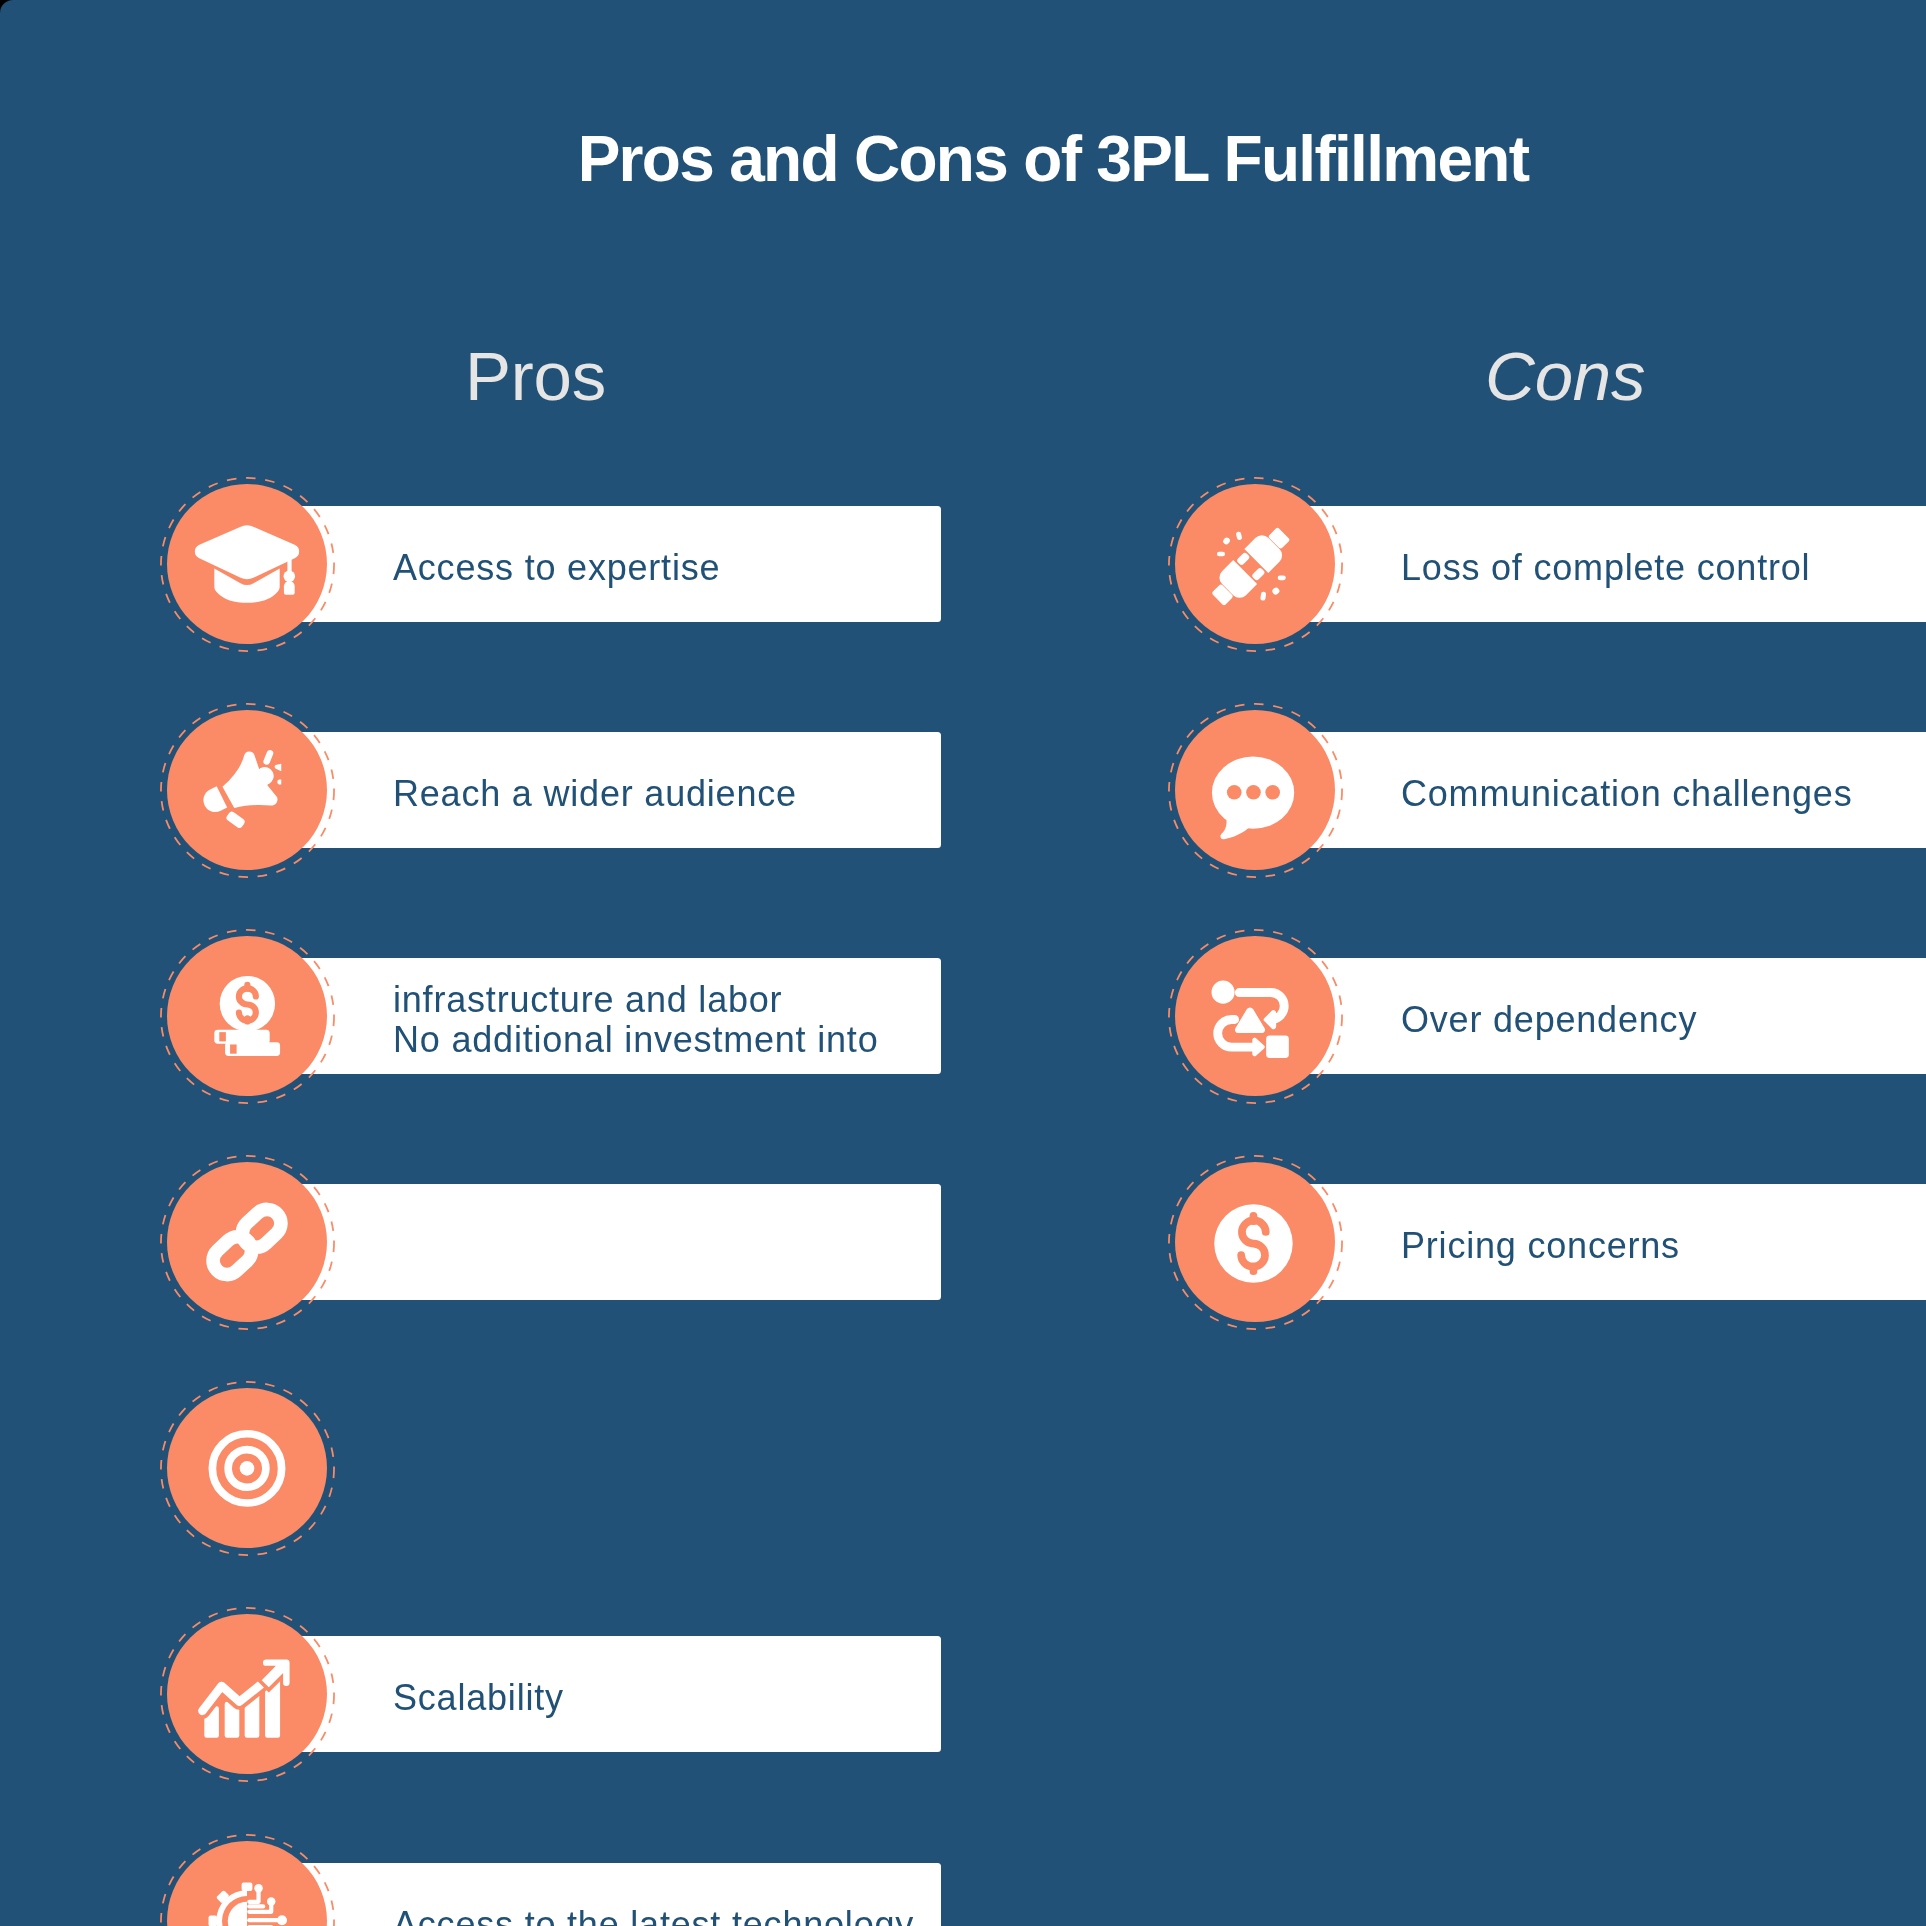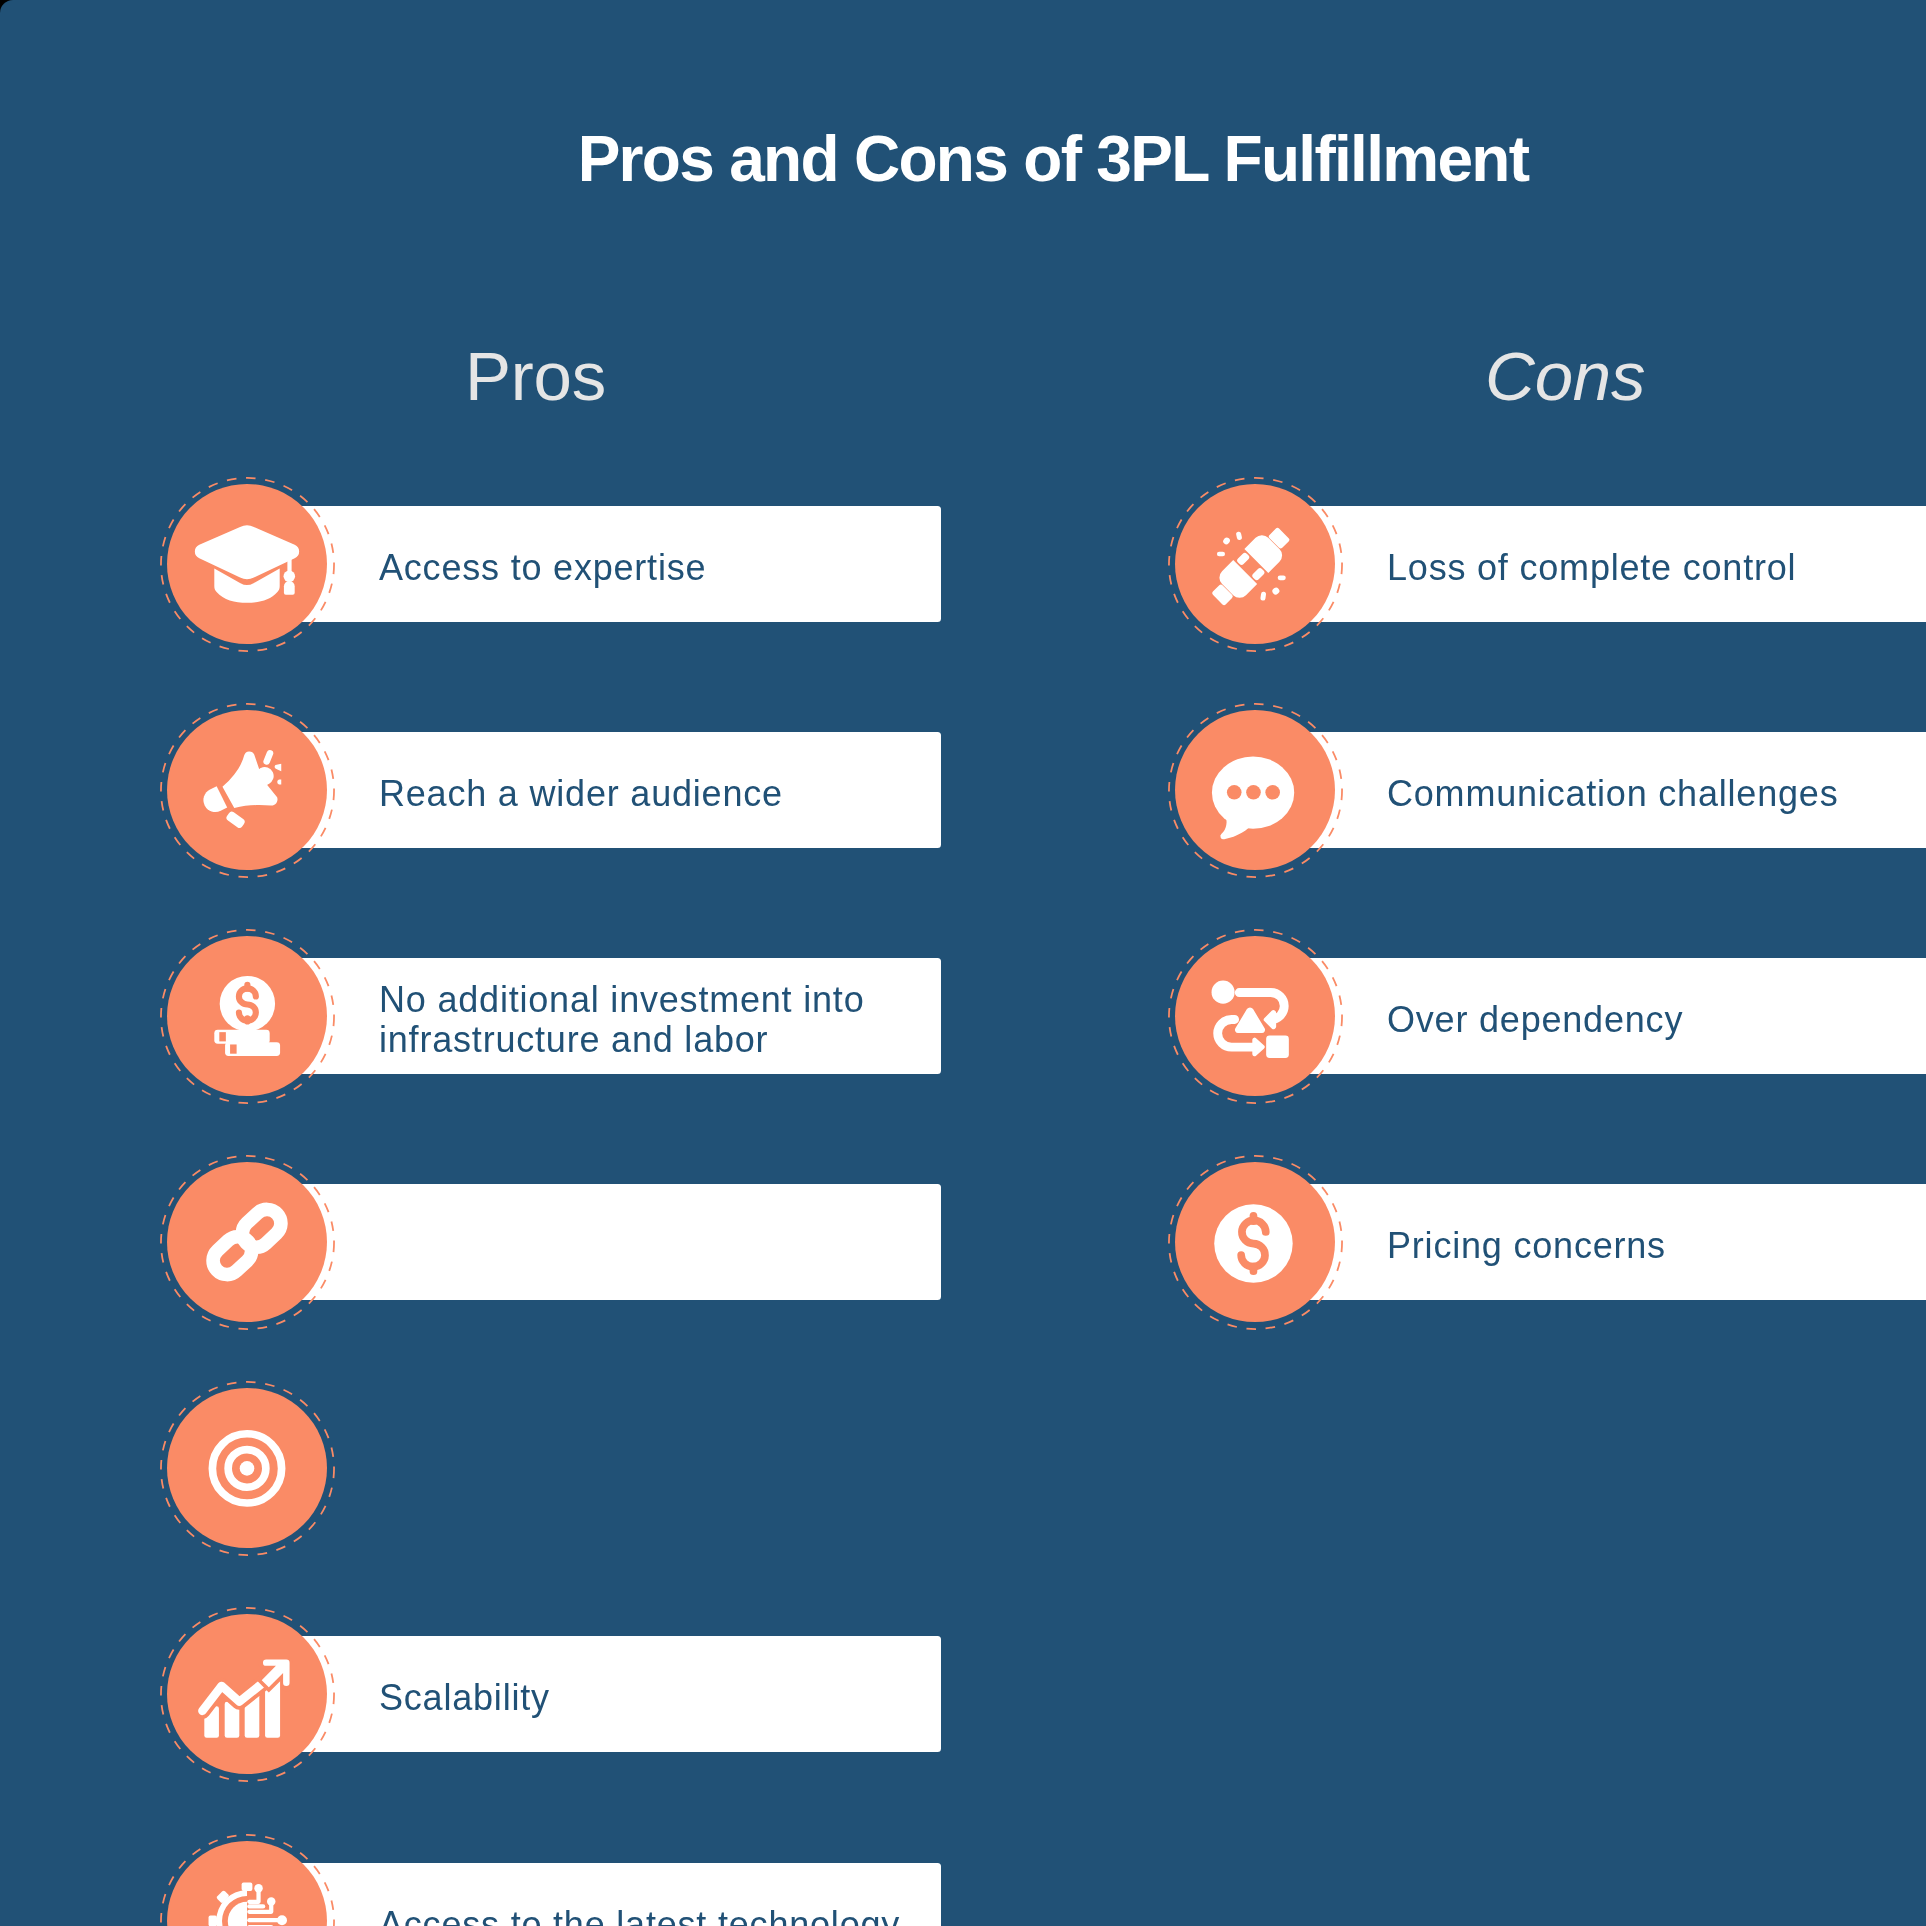"Access to expertise" .txt { left: 132px -> 146px }
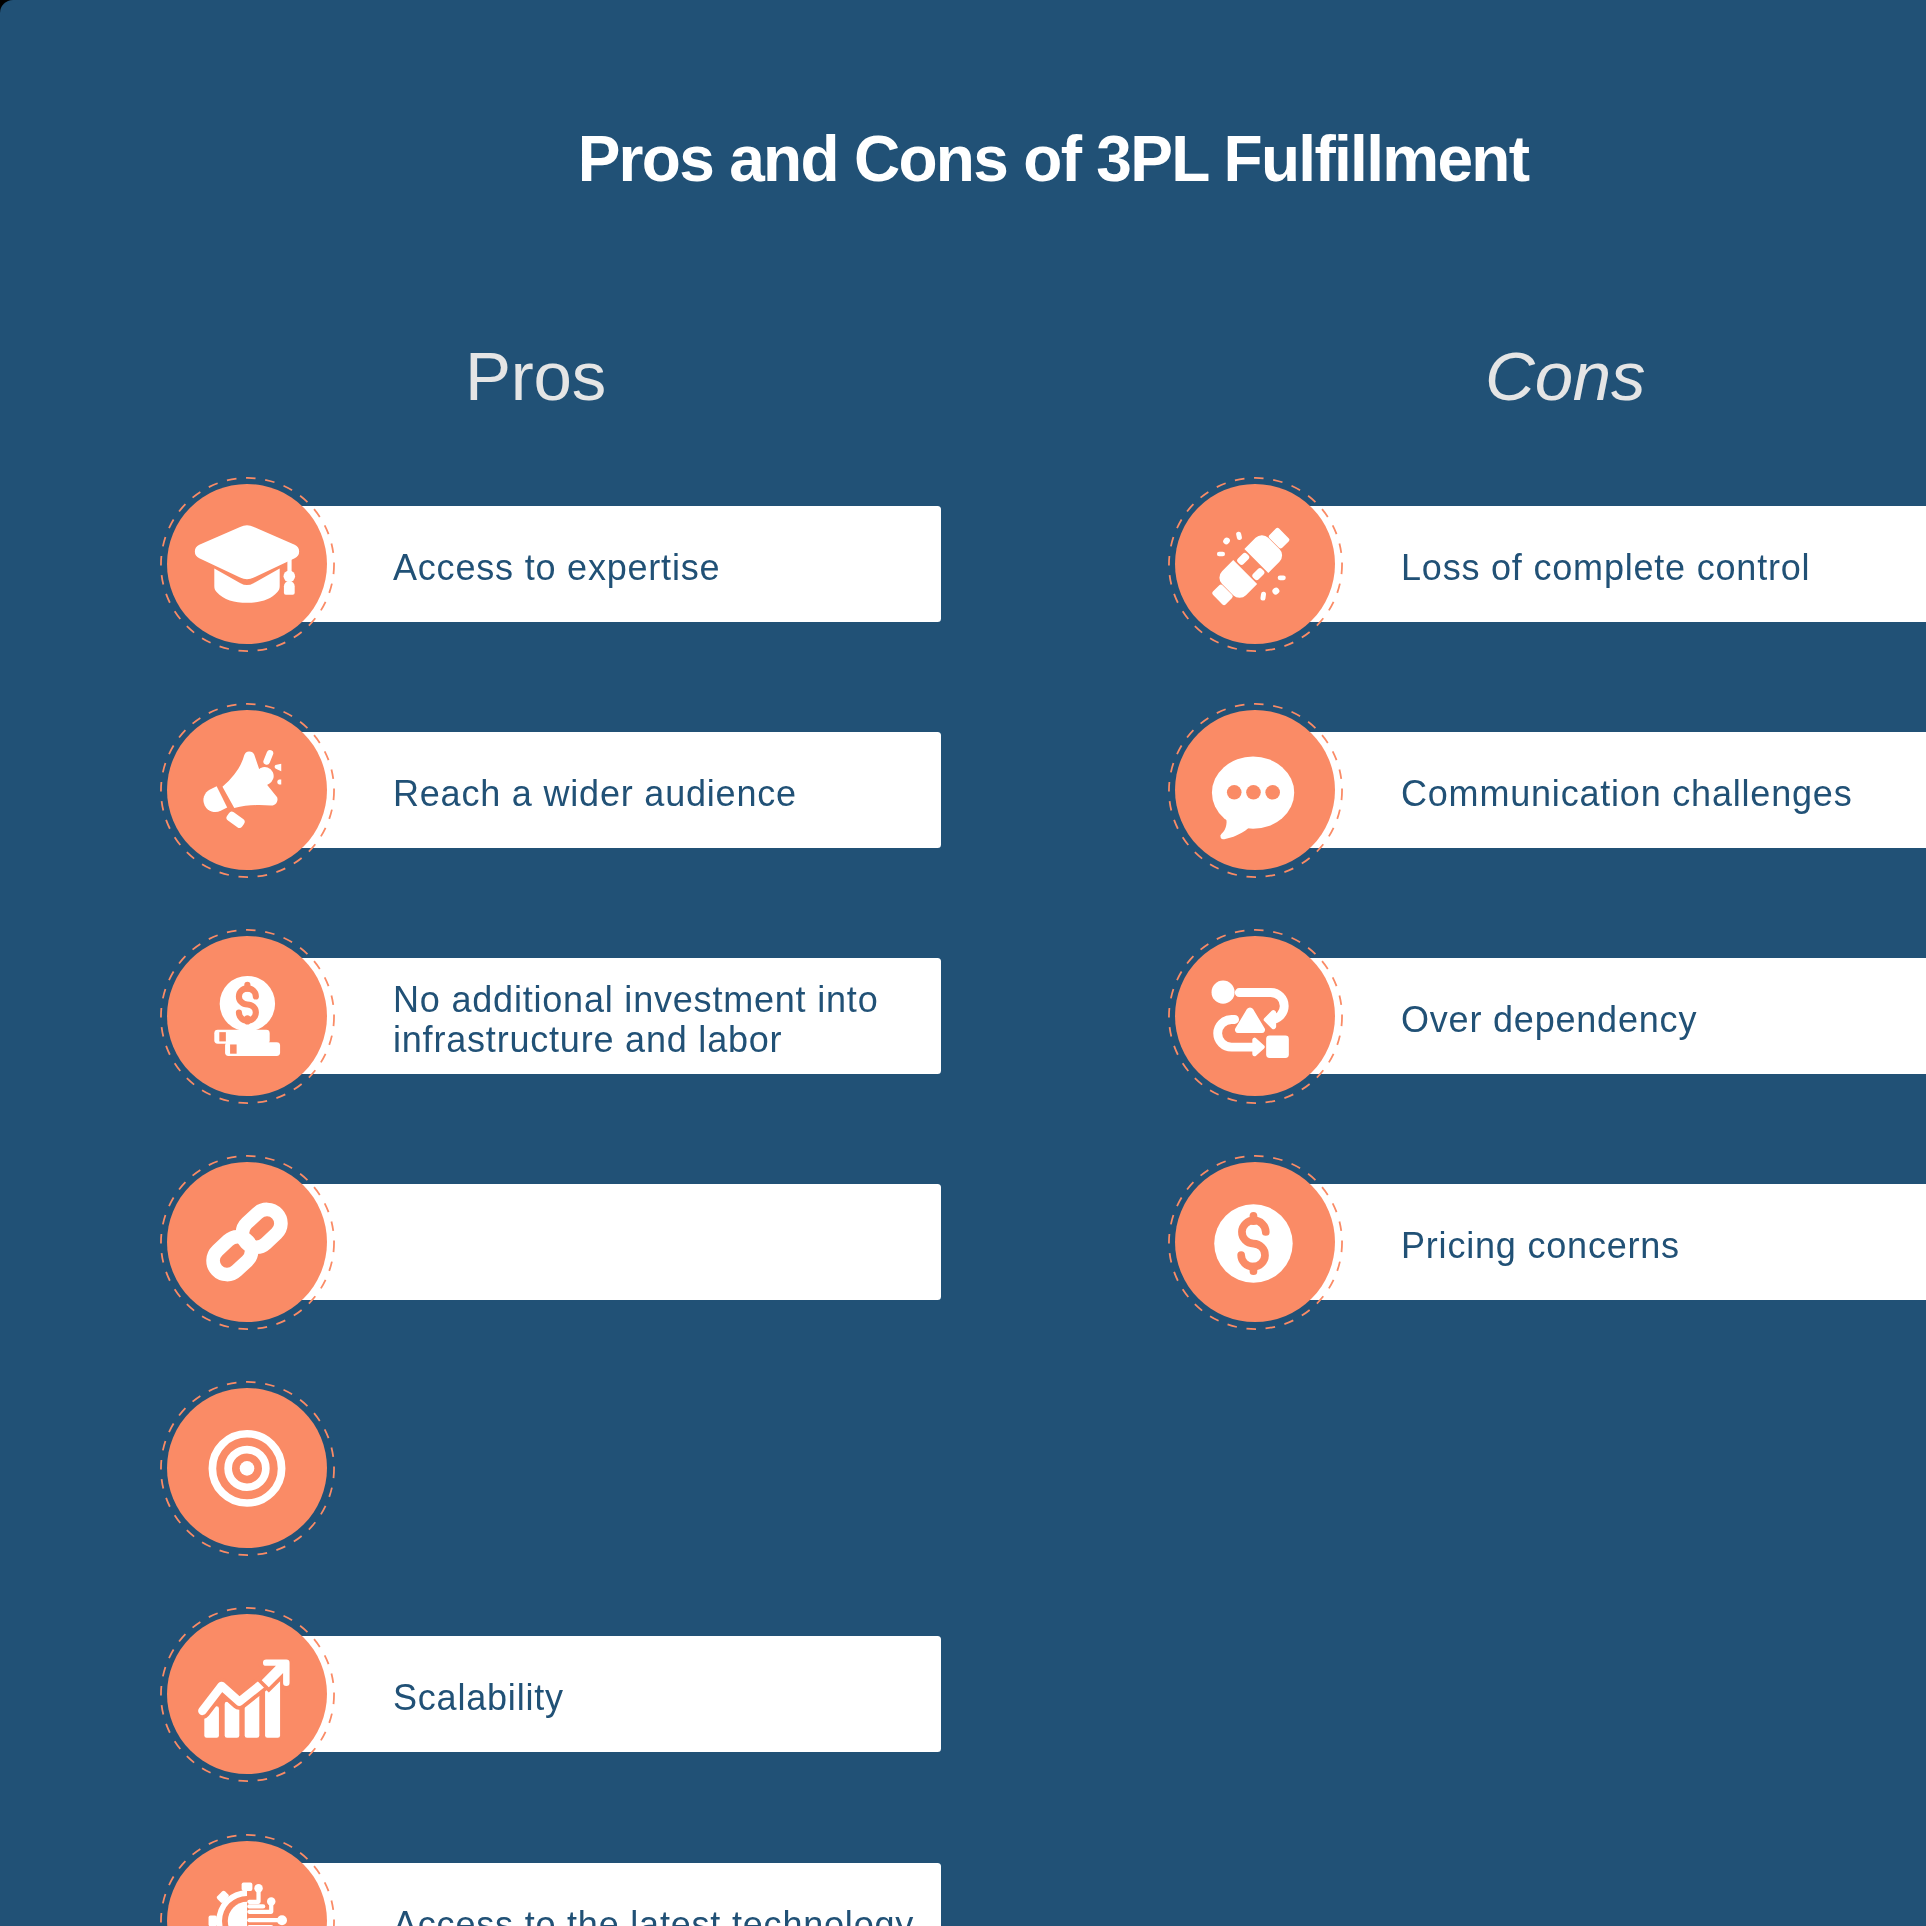"No additional investment into" span.tl { order: before "infrastructure and labor" -> after "infrastructure and labor" }
